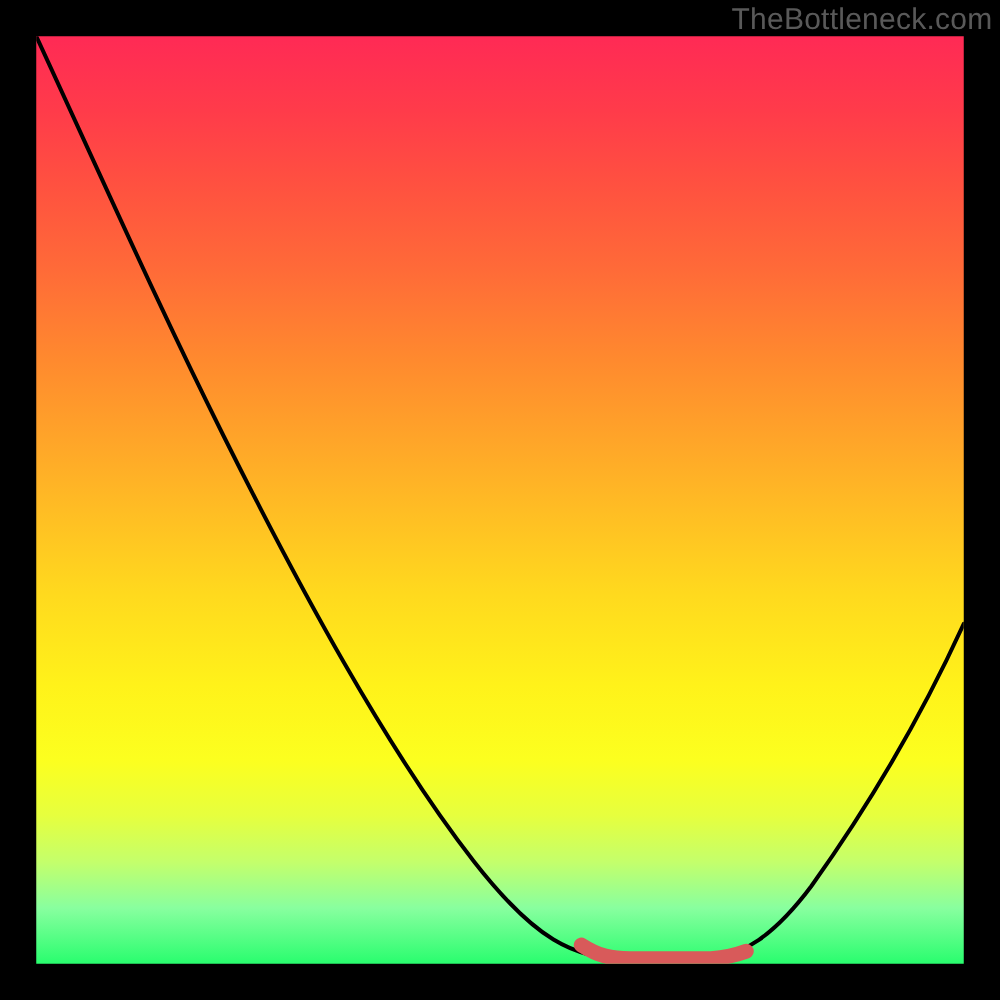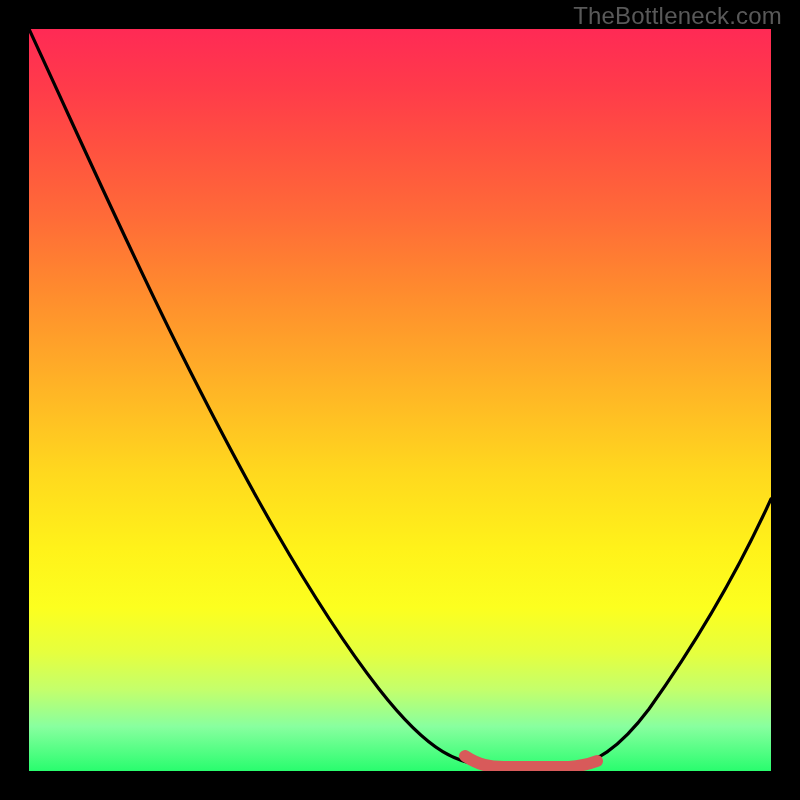"TheBottleneck.com" .watermark { right: 18px -> 6px }
